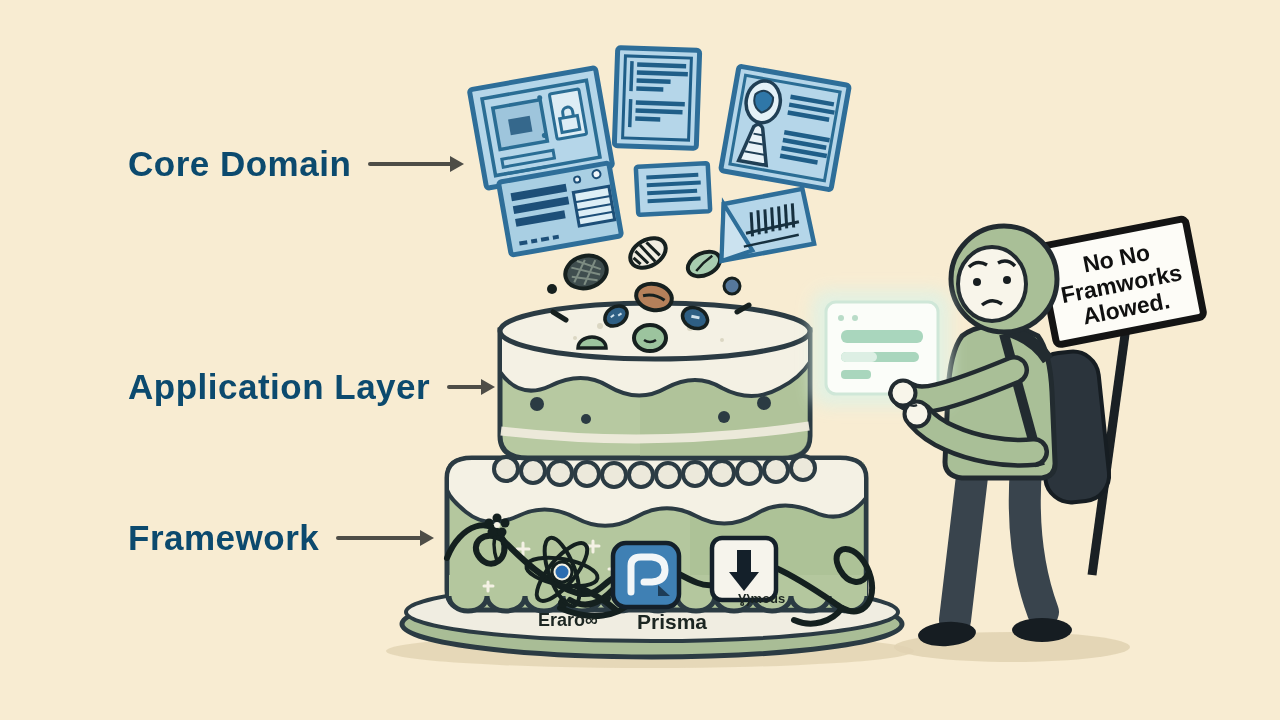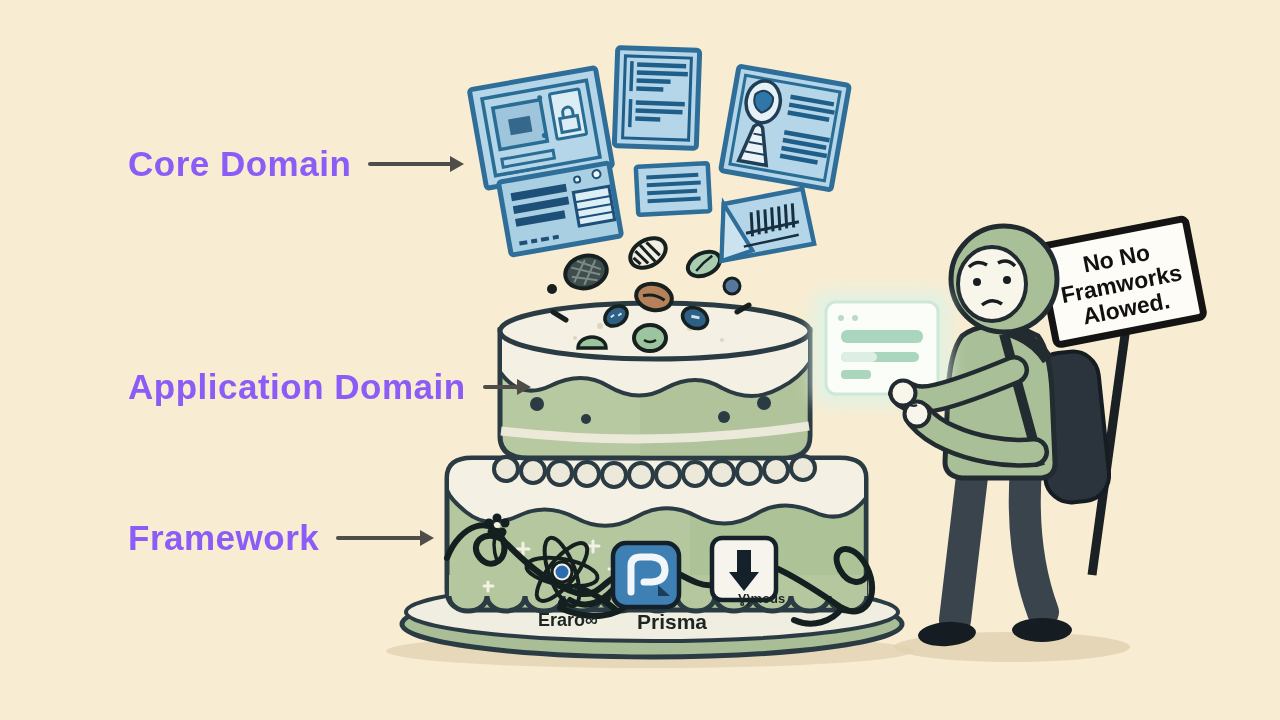"Core Domain" .label { color: #8b5cf6 -> #0c4a6e }
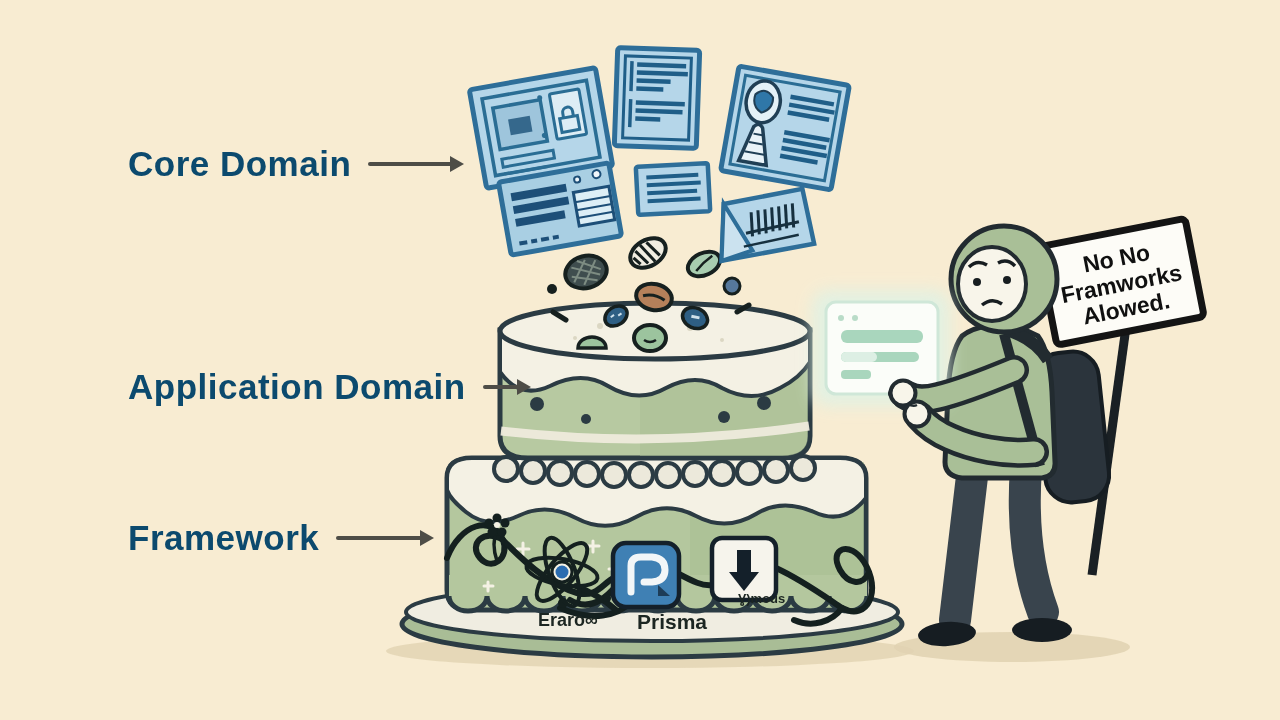"Application Domain" span { text: Domain -> Layer }
